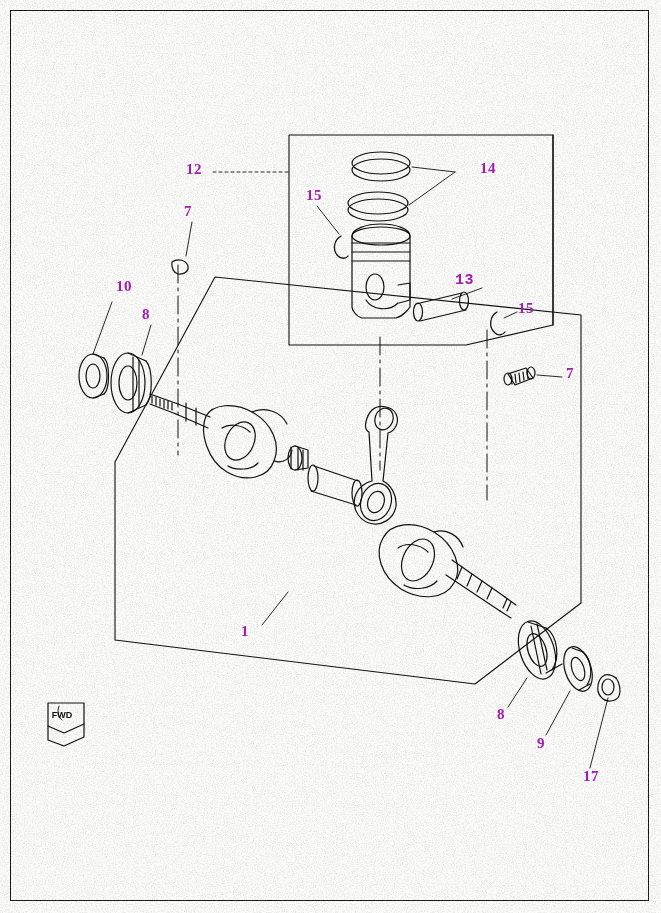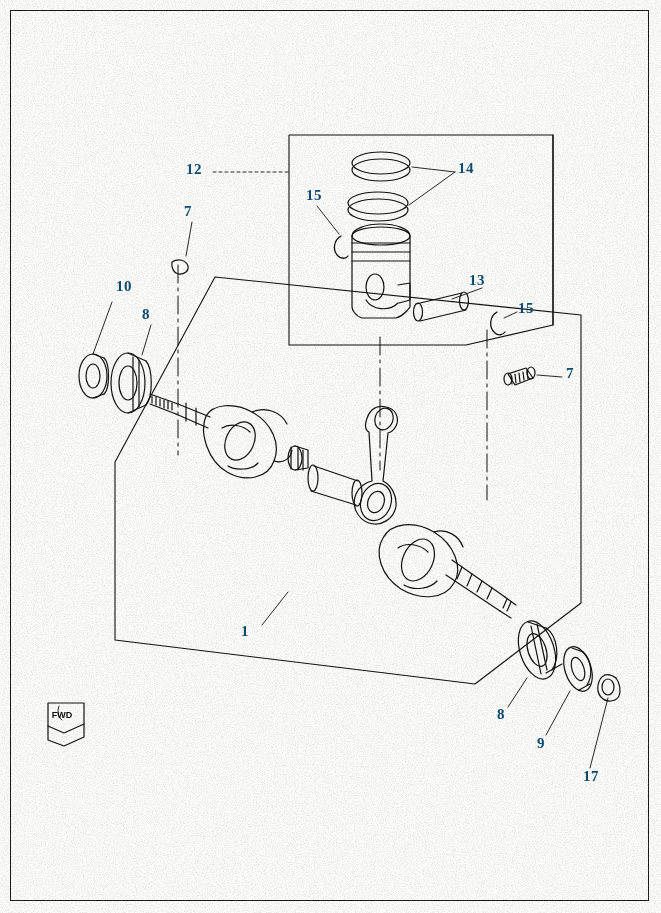"12" .lbl { color: #0c4a6e -> #a21caf }
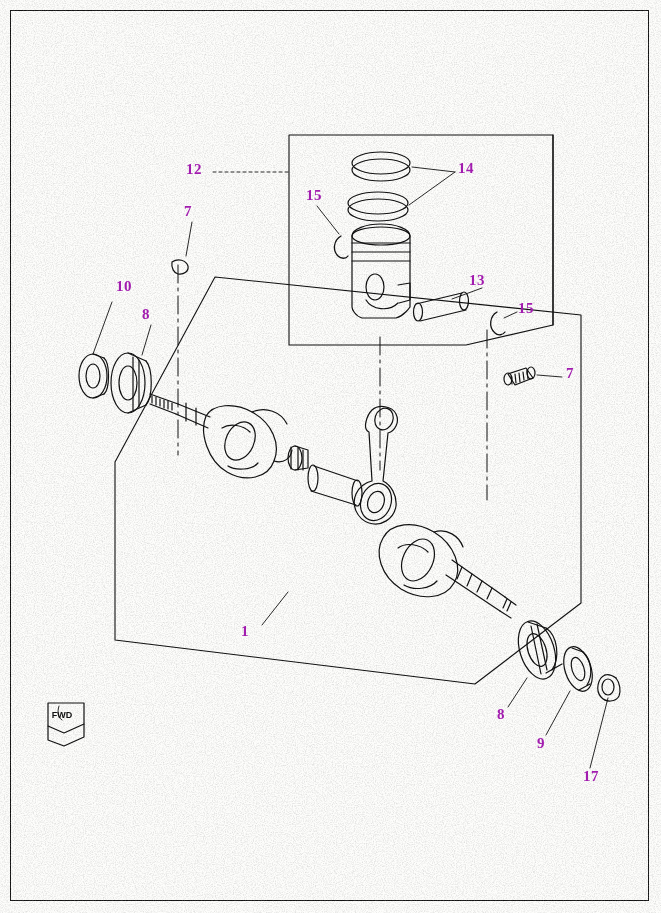"14" div.lbl { left: 458px -> 480px }
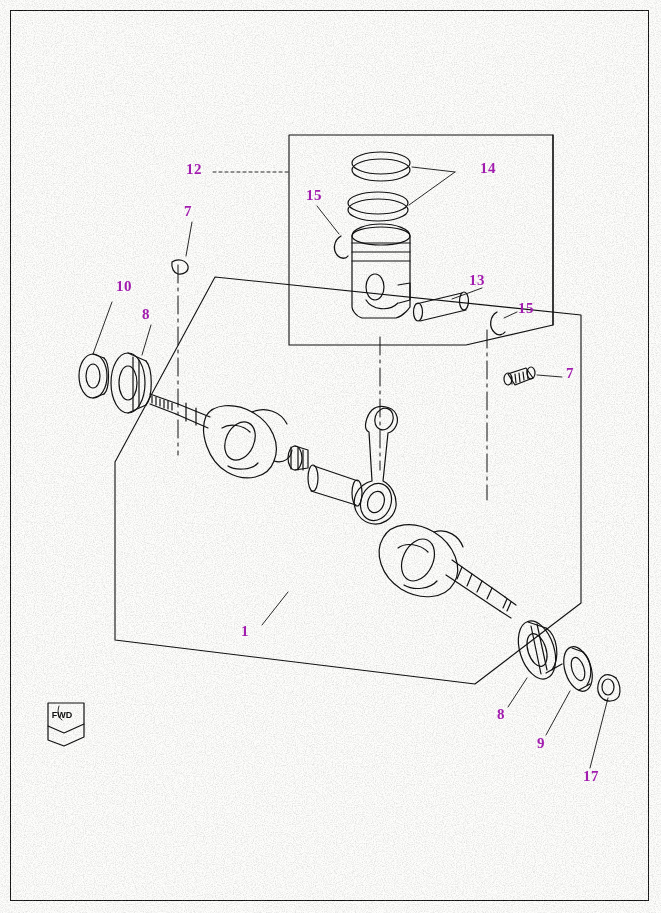"13" div.lbl { font-family: none -> Liberation Mono, monospace; left: 469px -> 455px }
